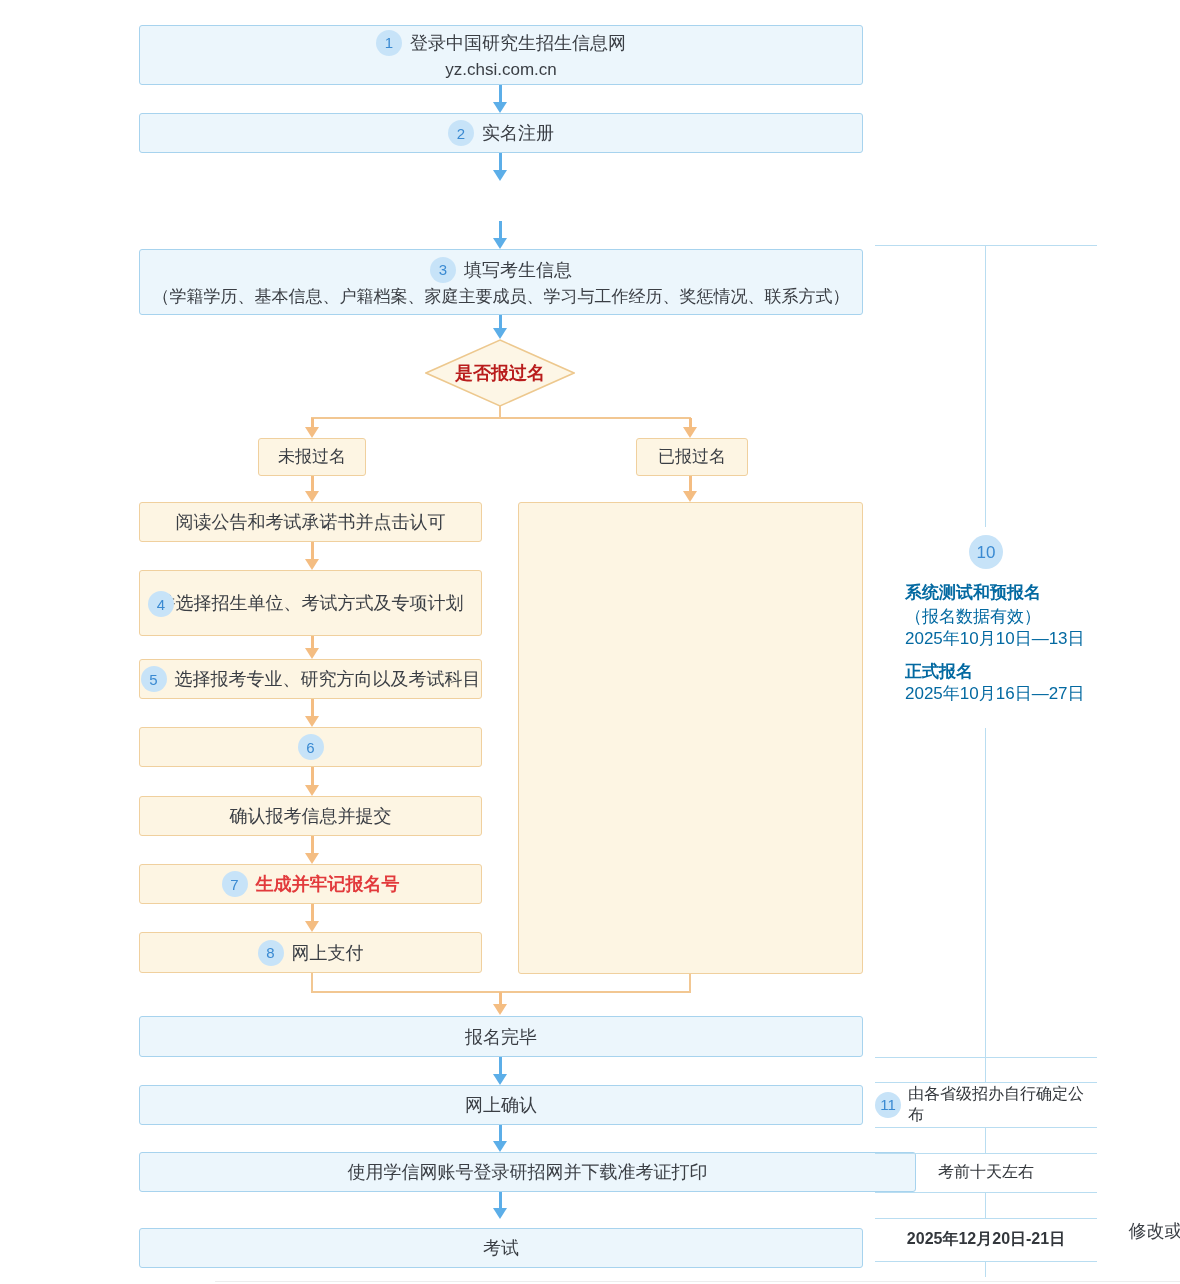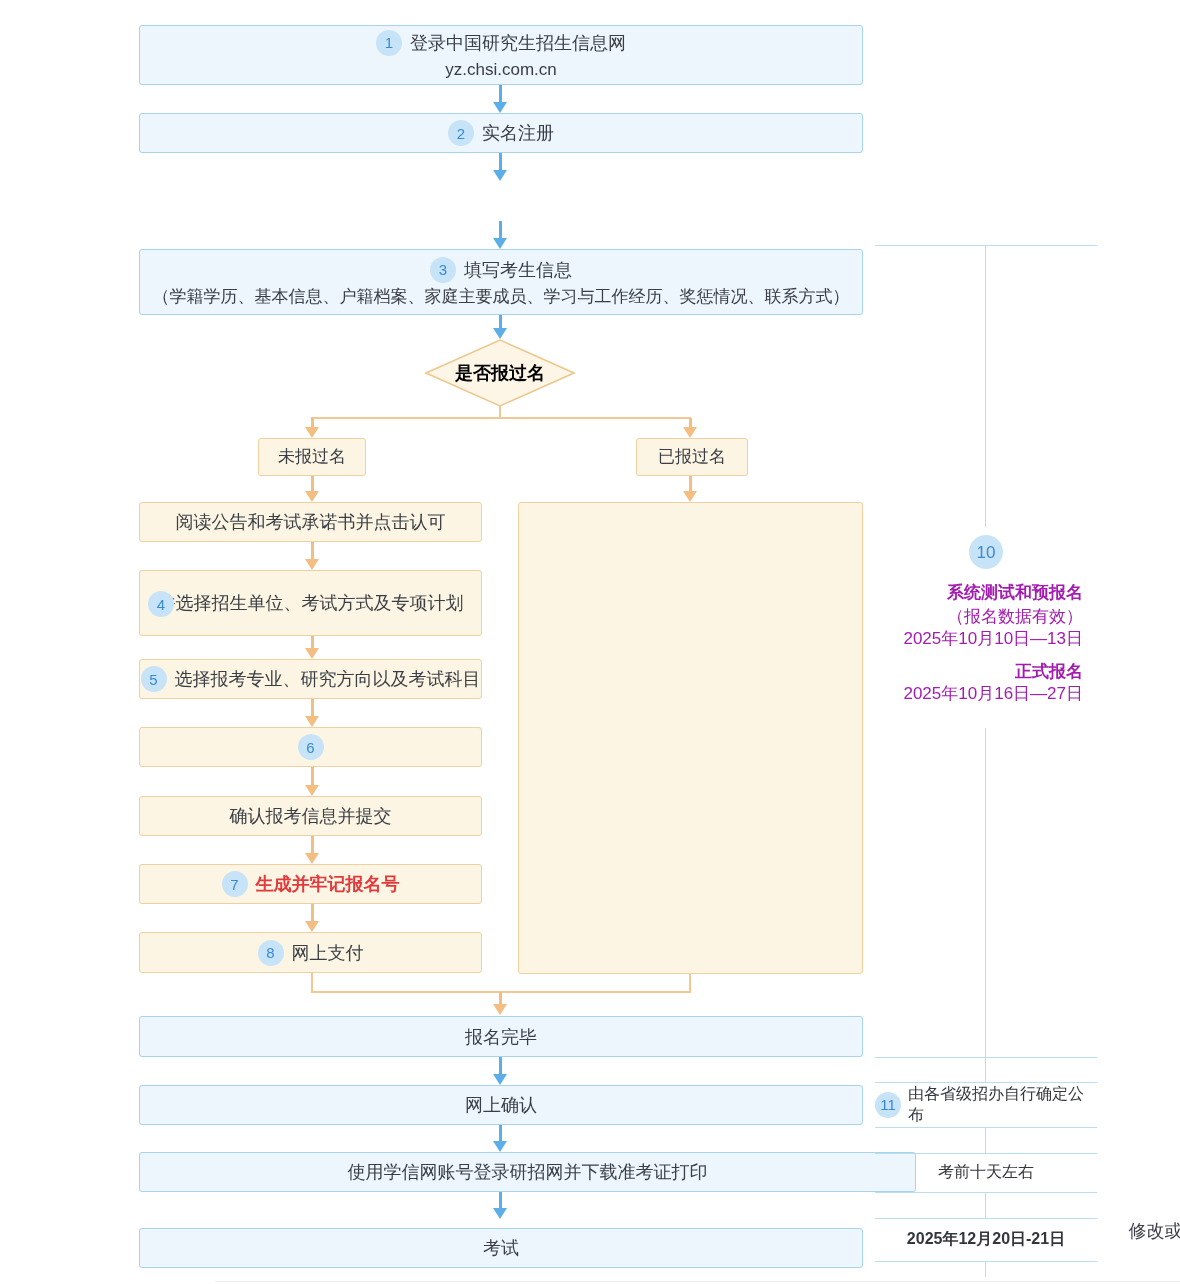"是否报过名" .diamond-label { color: #000000 -> #b91c1c }
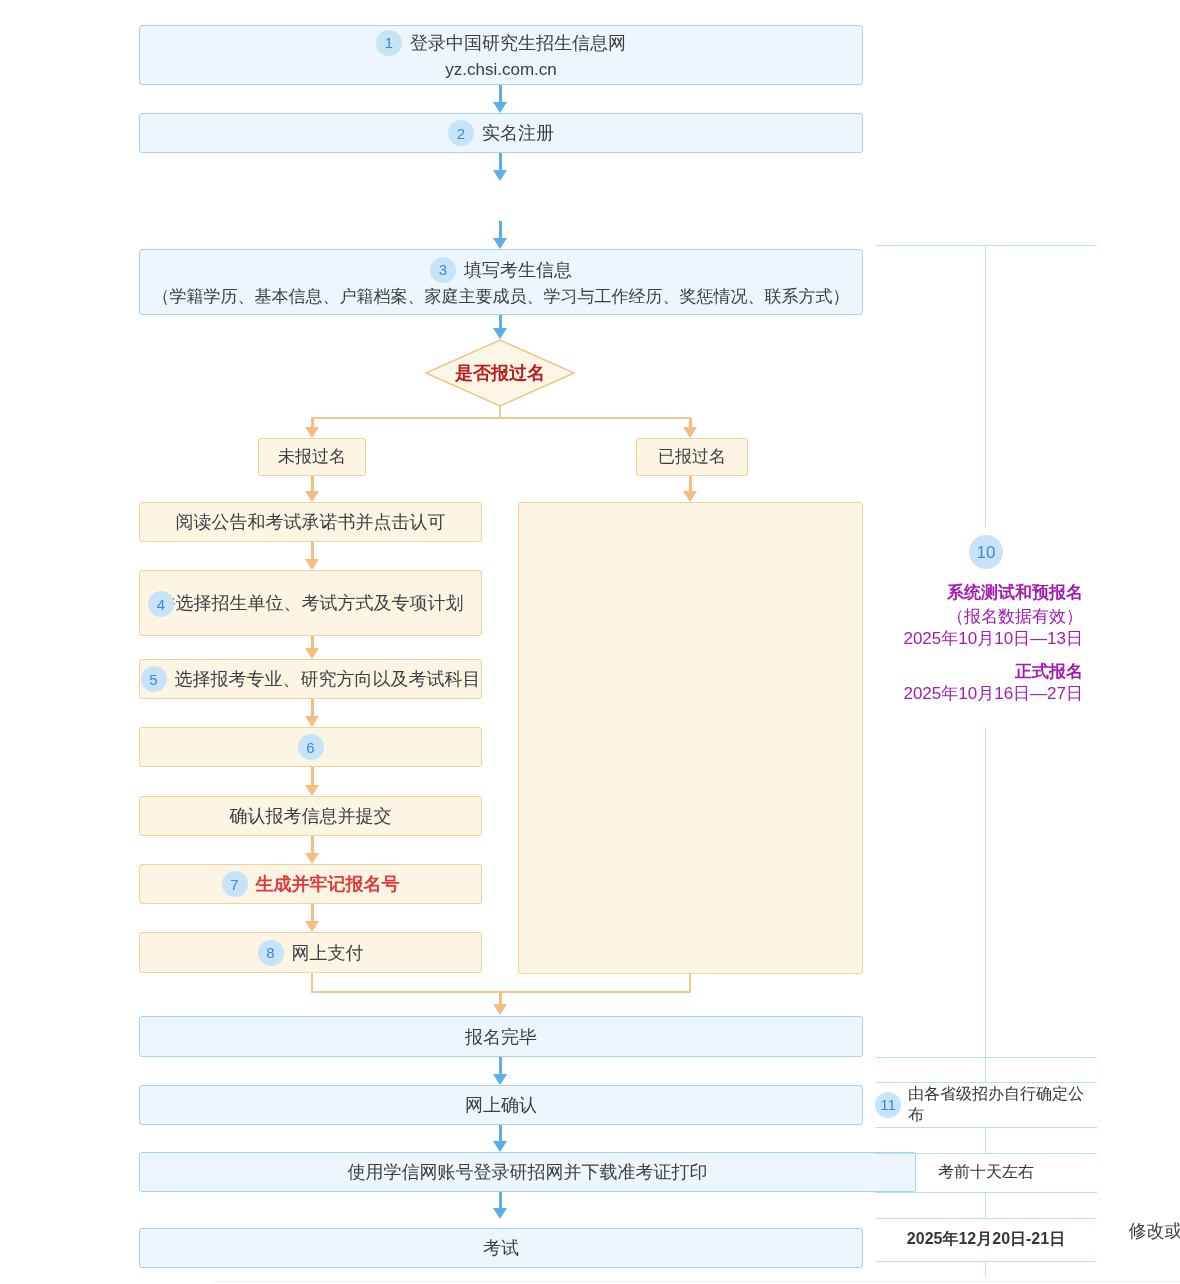"系统测试和预报名" .side-text { color: #a21caf -> #0369a1; left: 861px -> 905px; text-align: right -> left }
